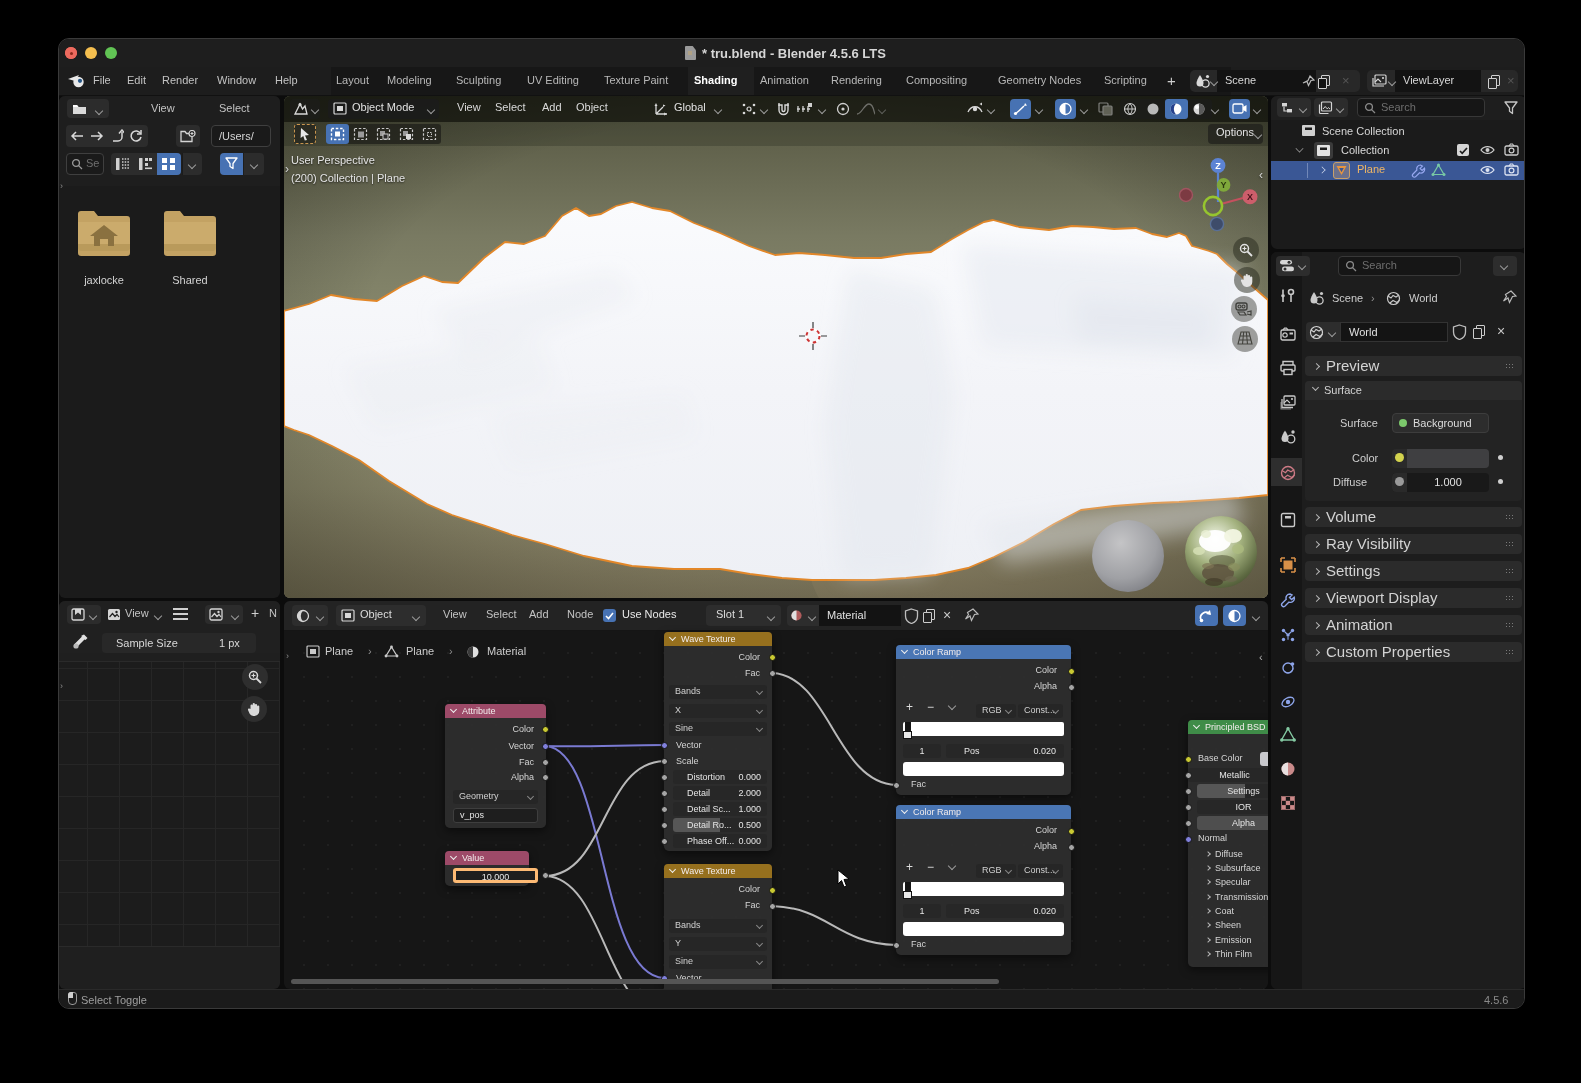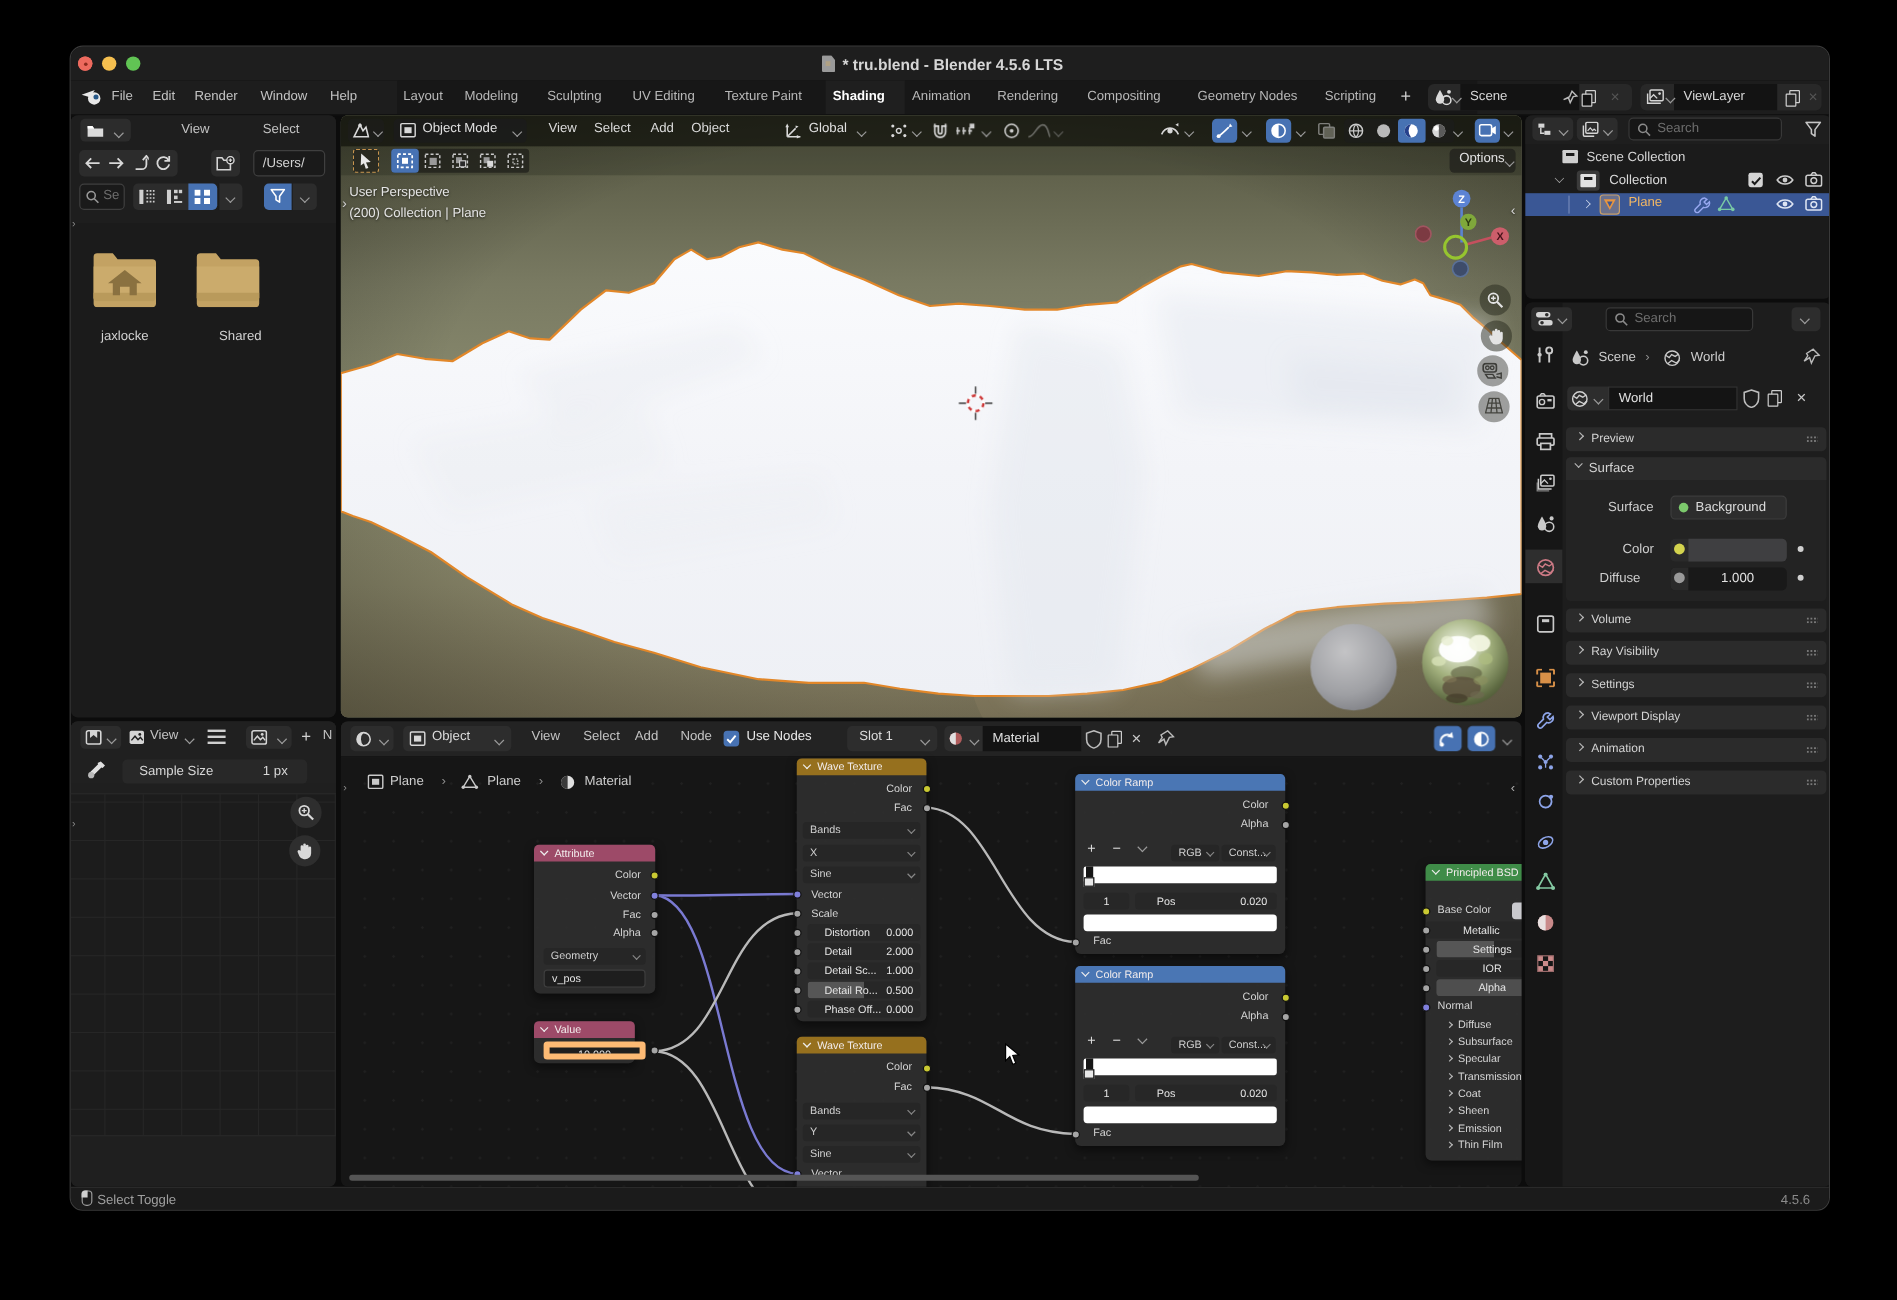"Shared" div.a { text-align: right -> center }
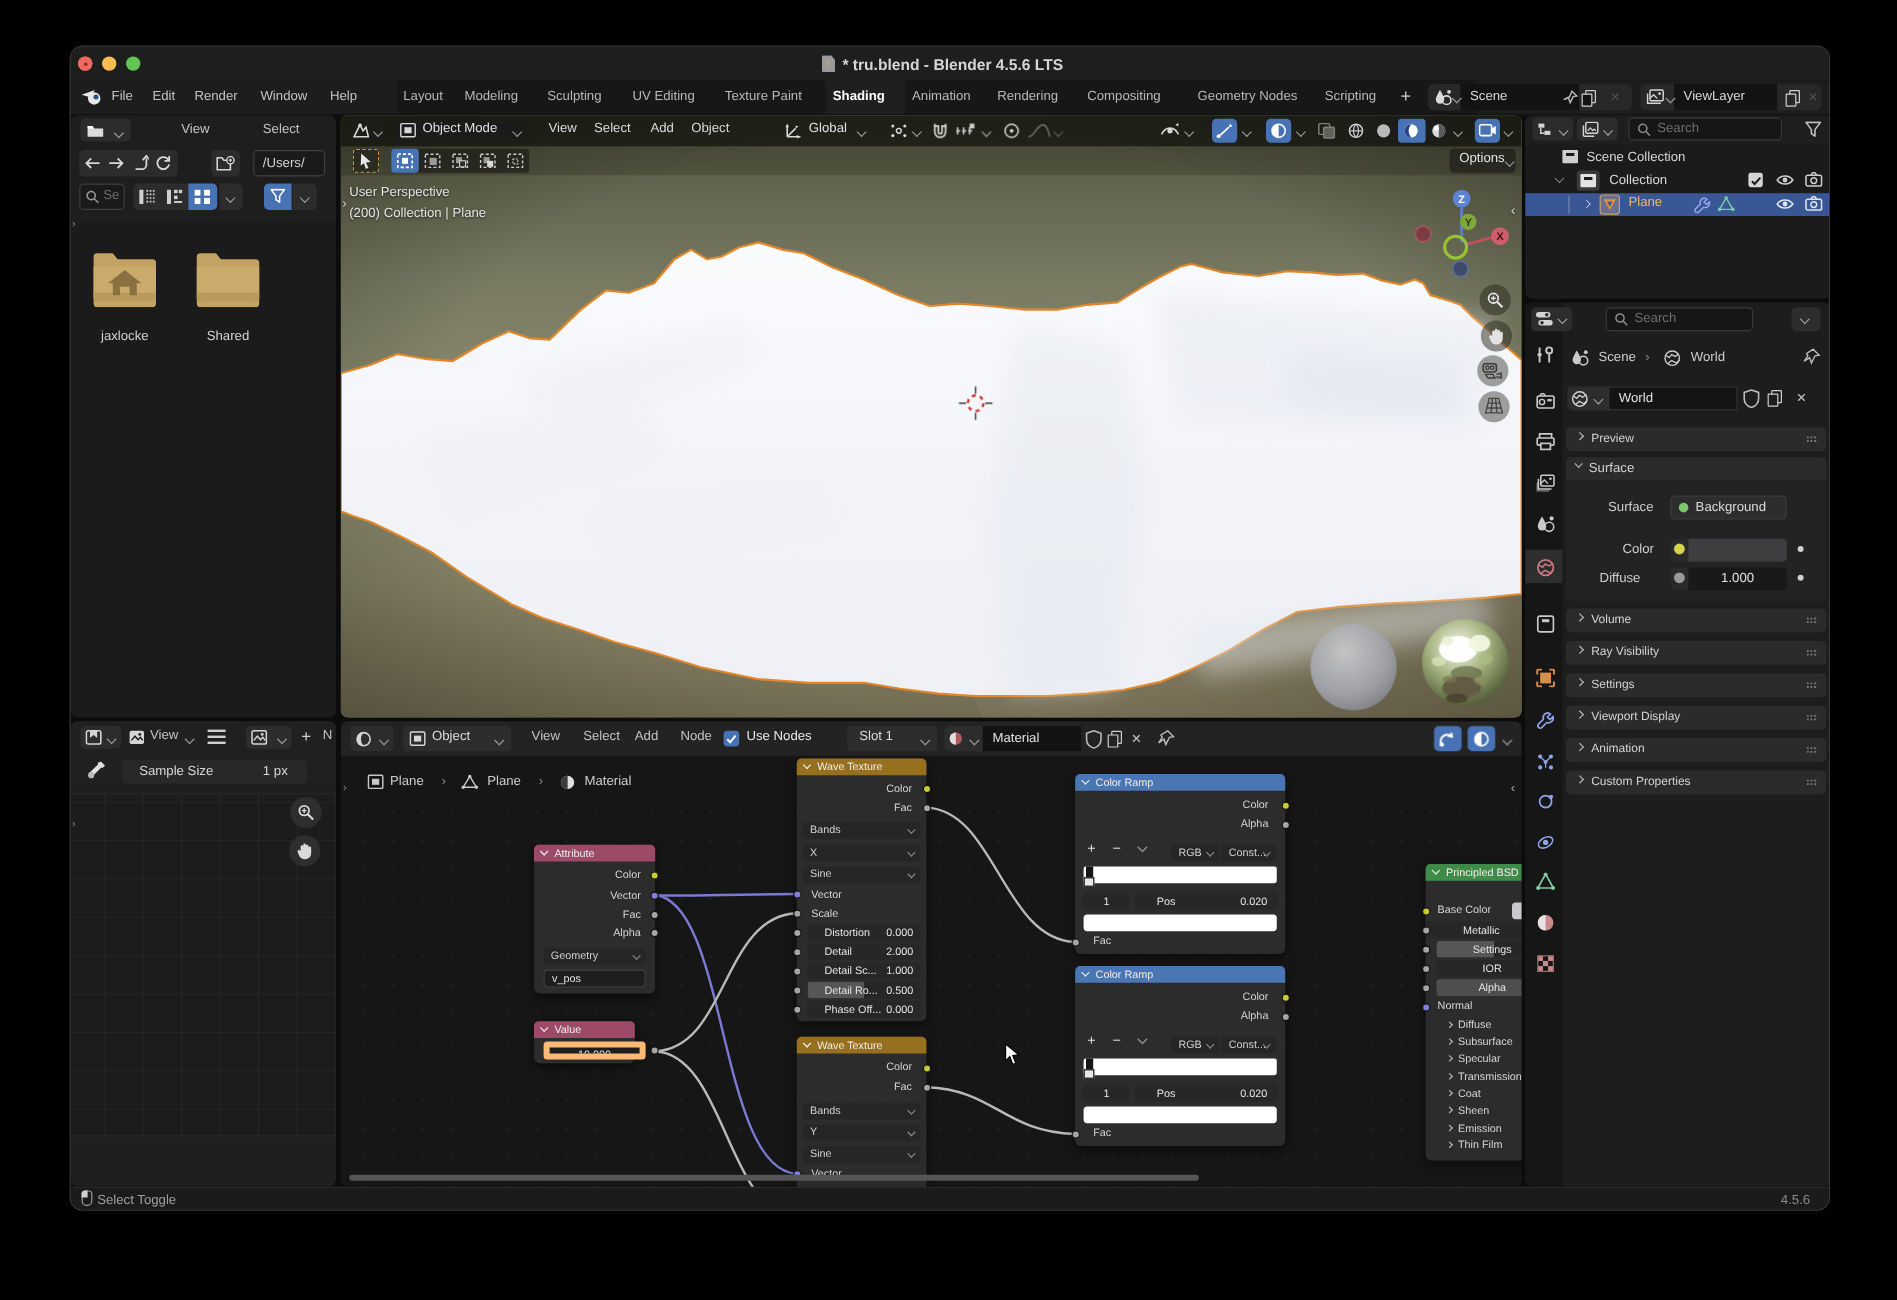"Preview" .ph { font-size: 10px -> 15px }
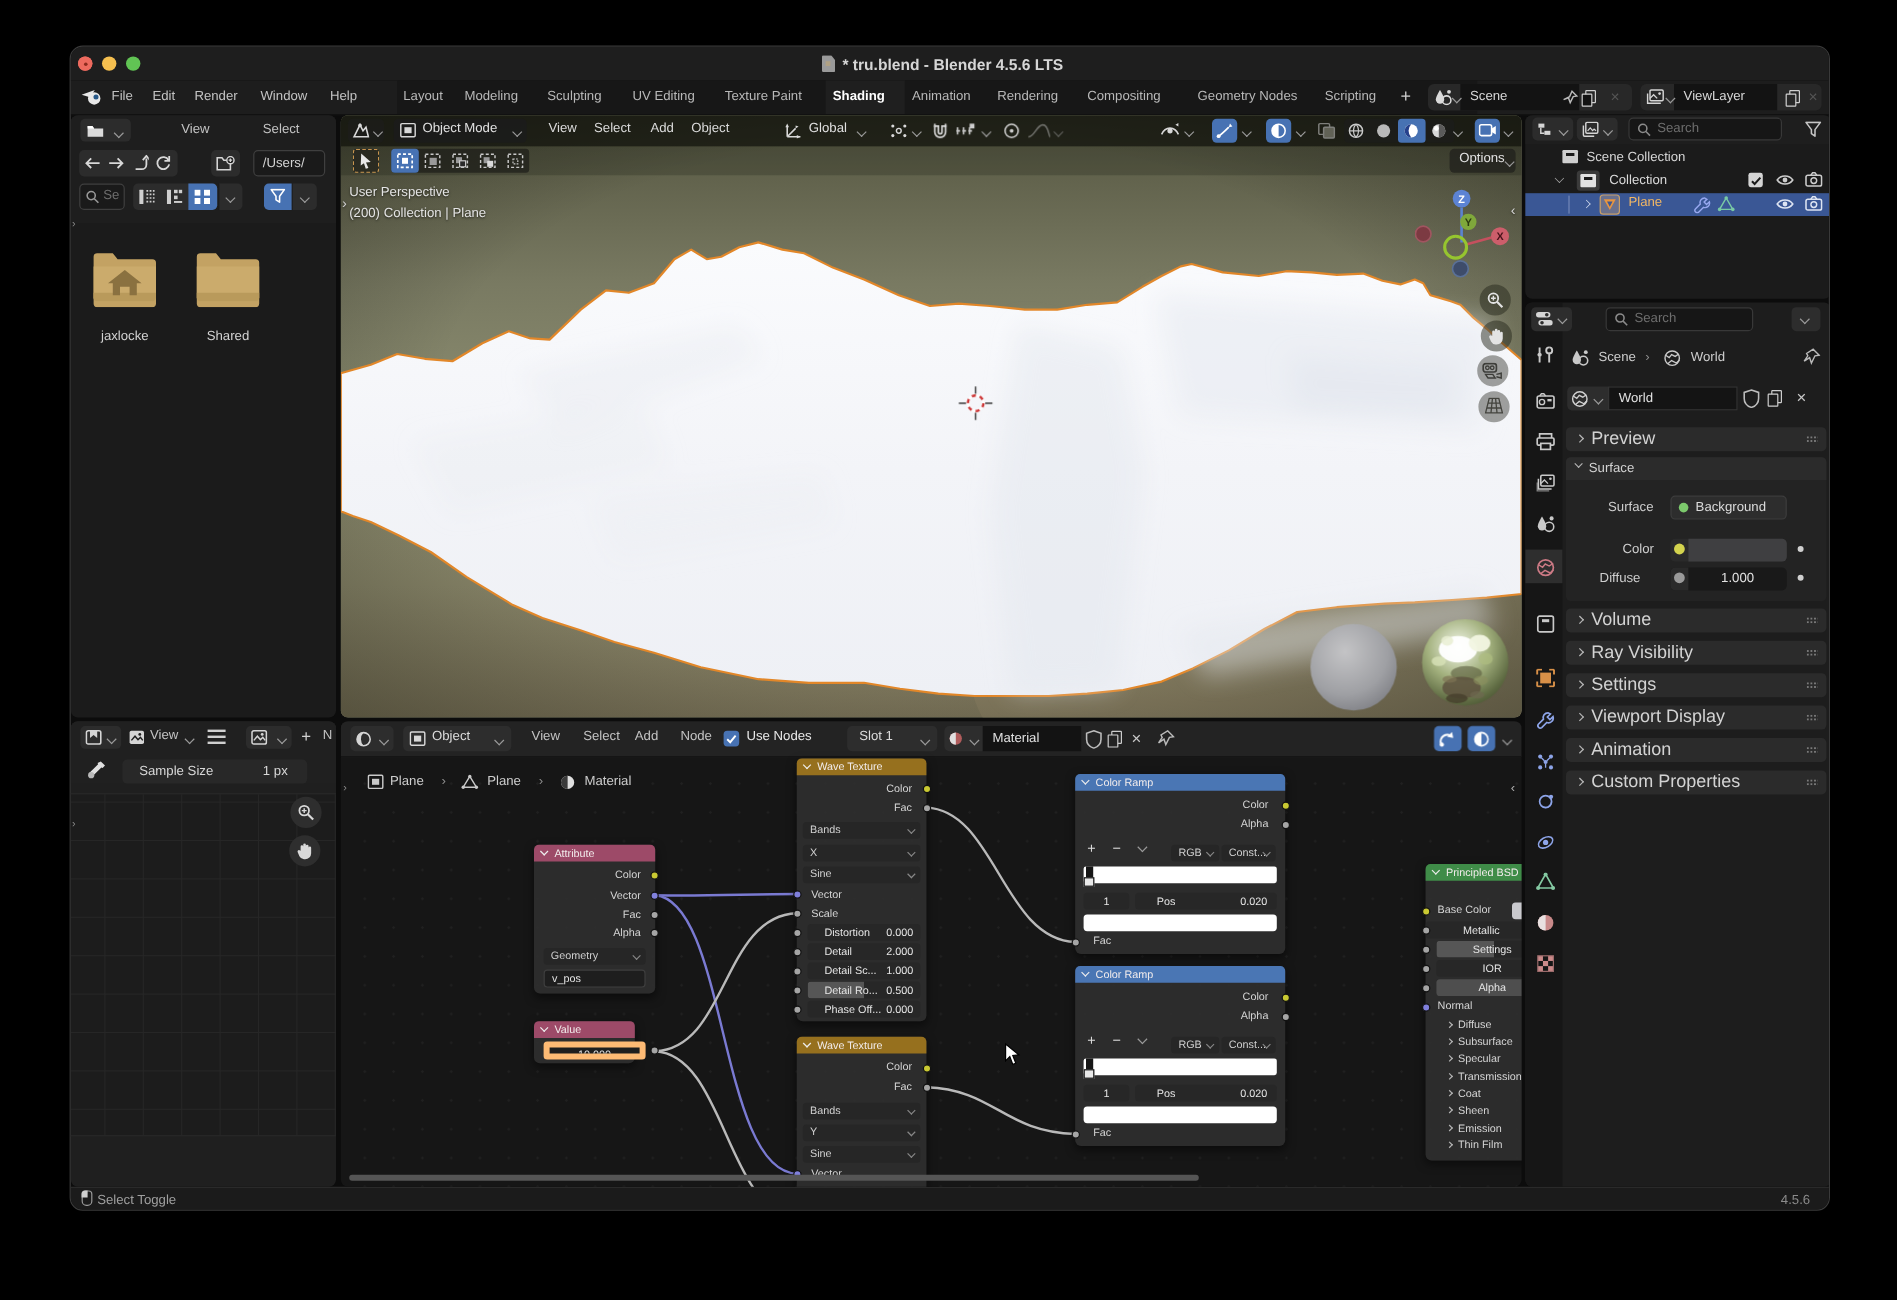"10.000" div.nnum { border: 5px solid #fdba74 -> 3px solid #fdba74 }
